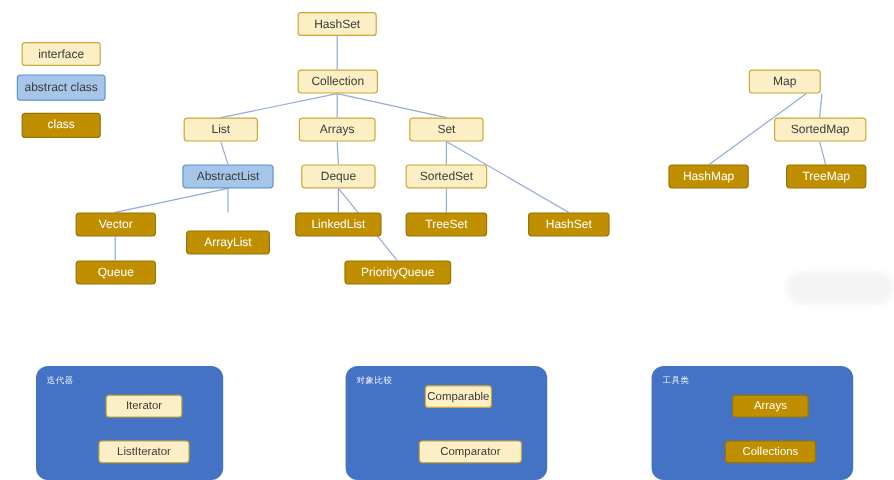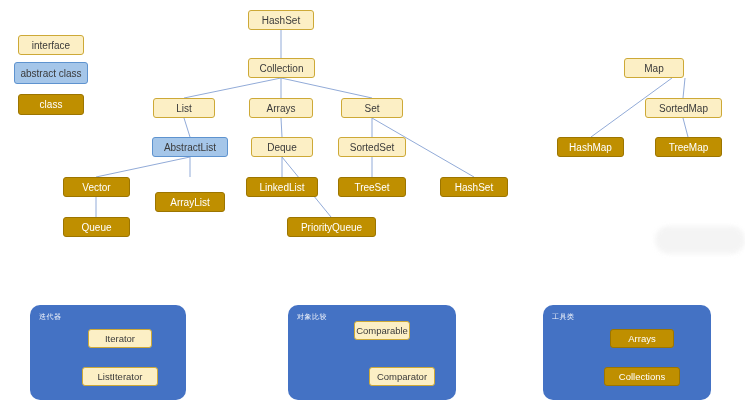"Comparator" div.node { left: 81px -> 61px; width: 66px -> 86px }
